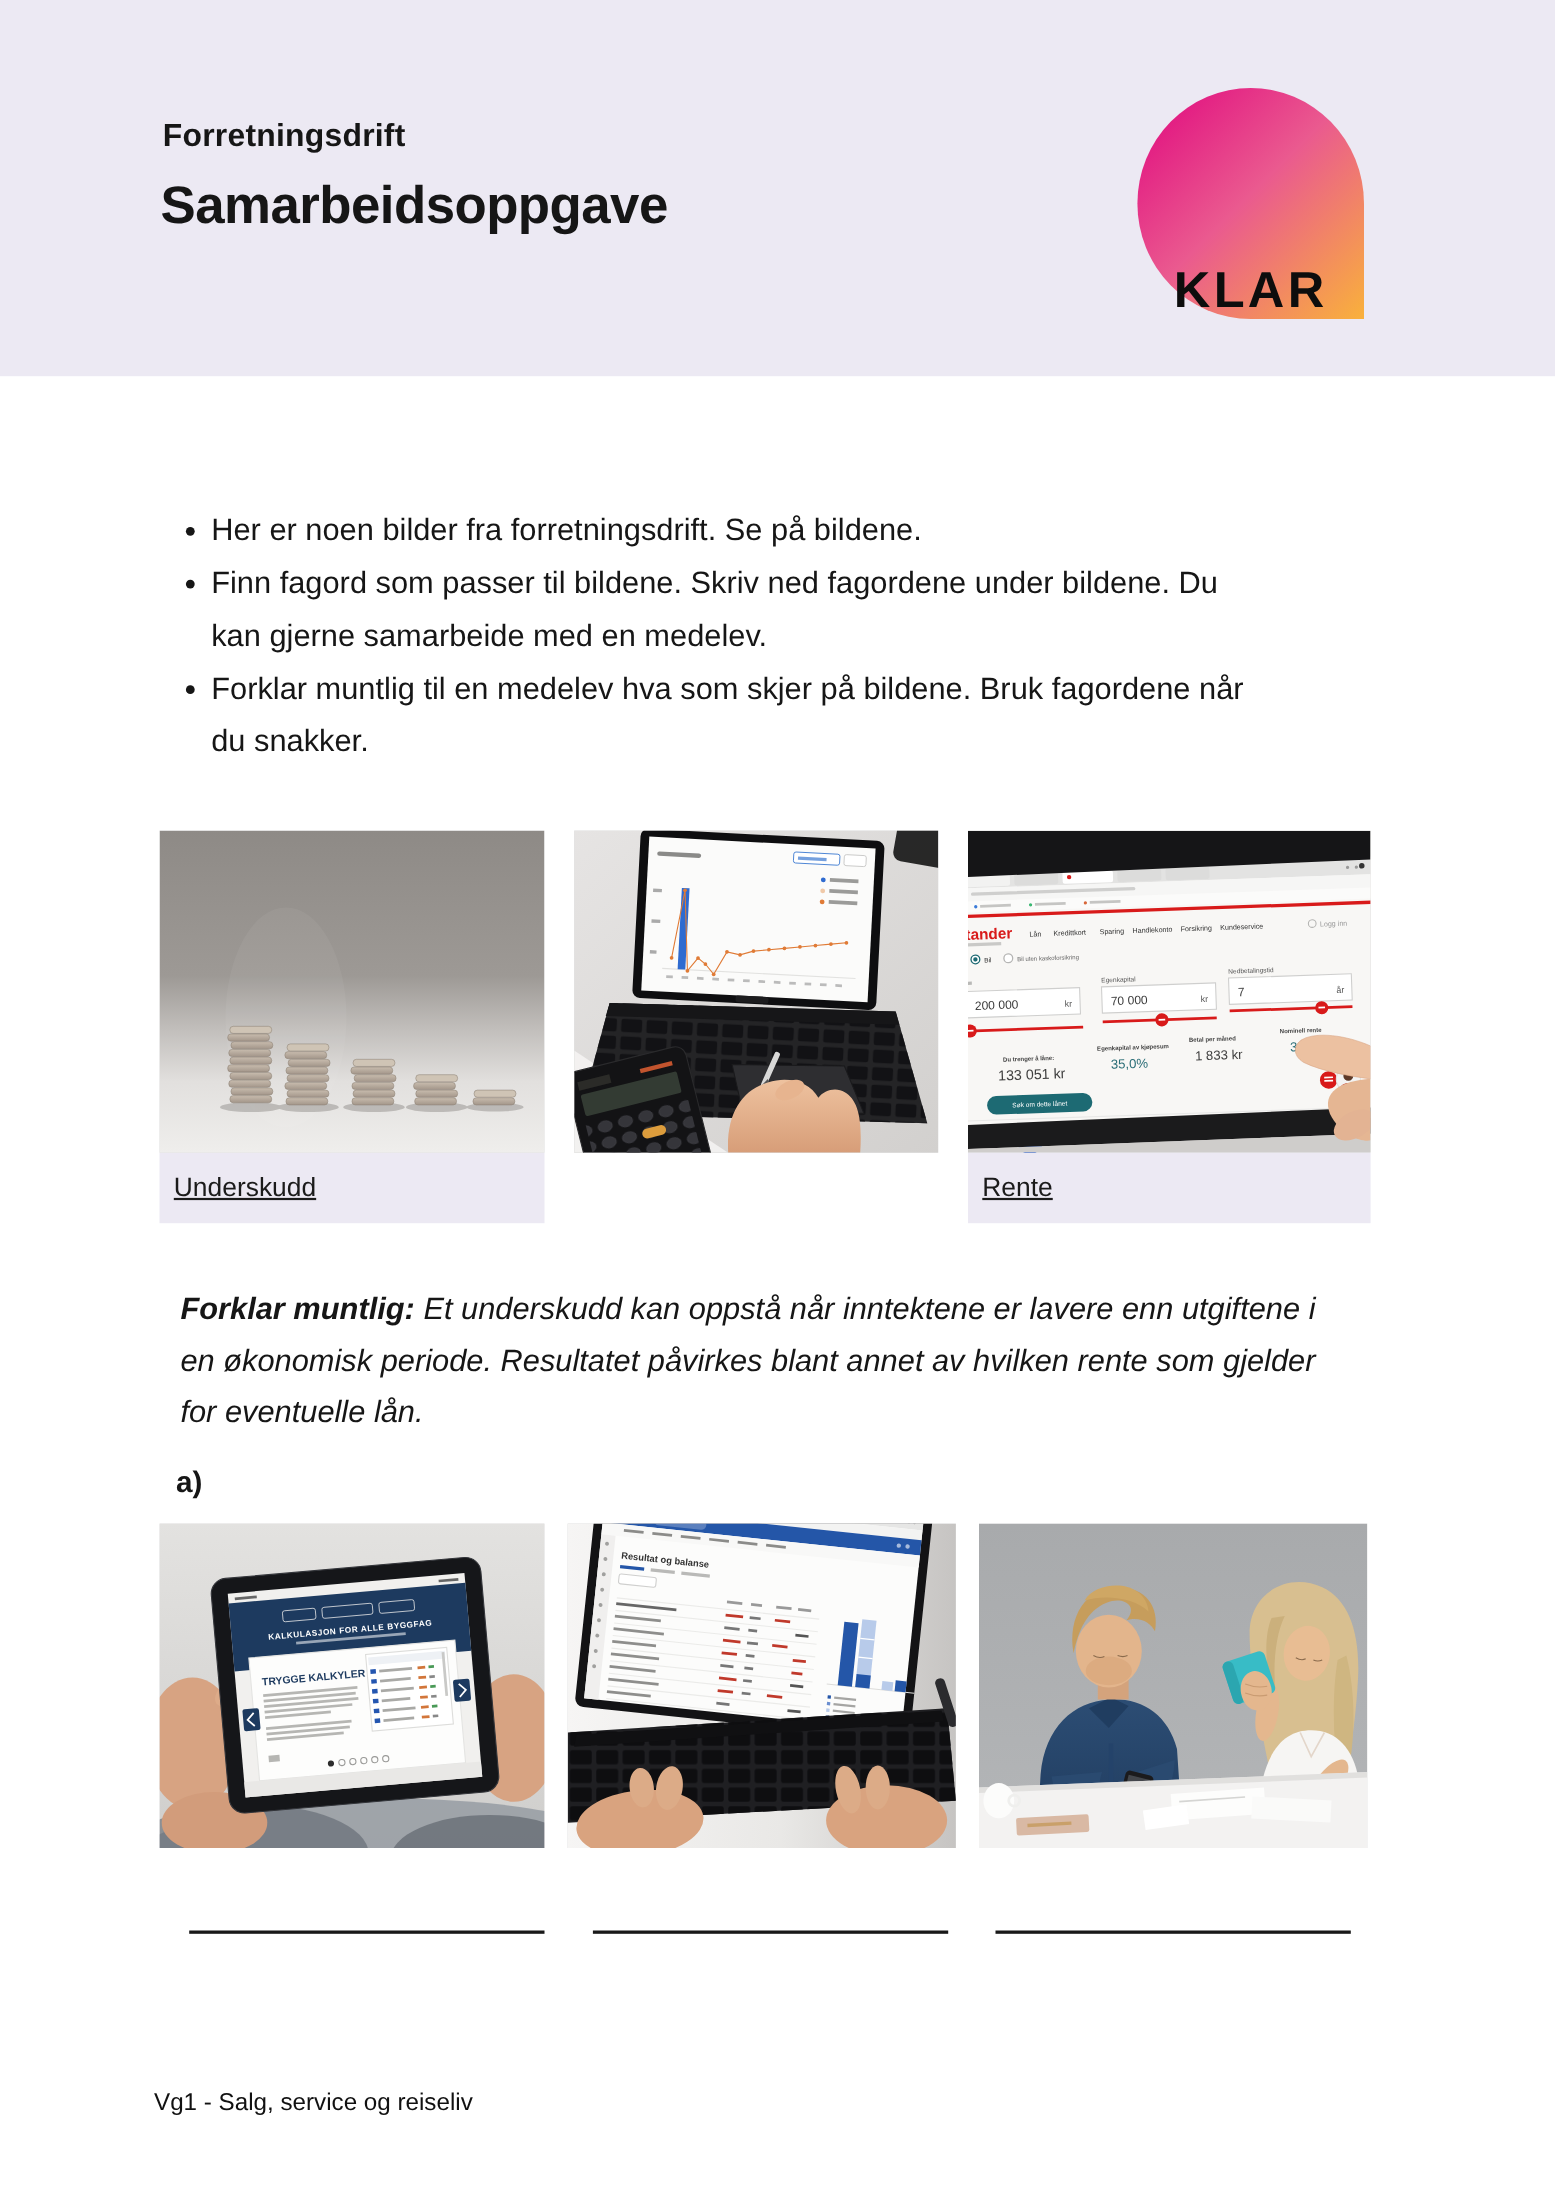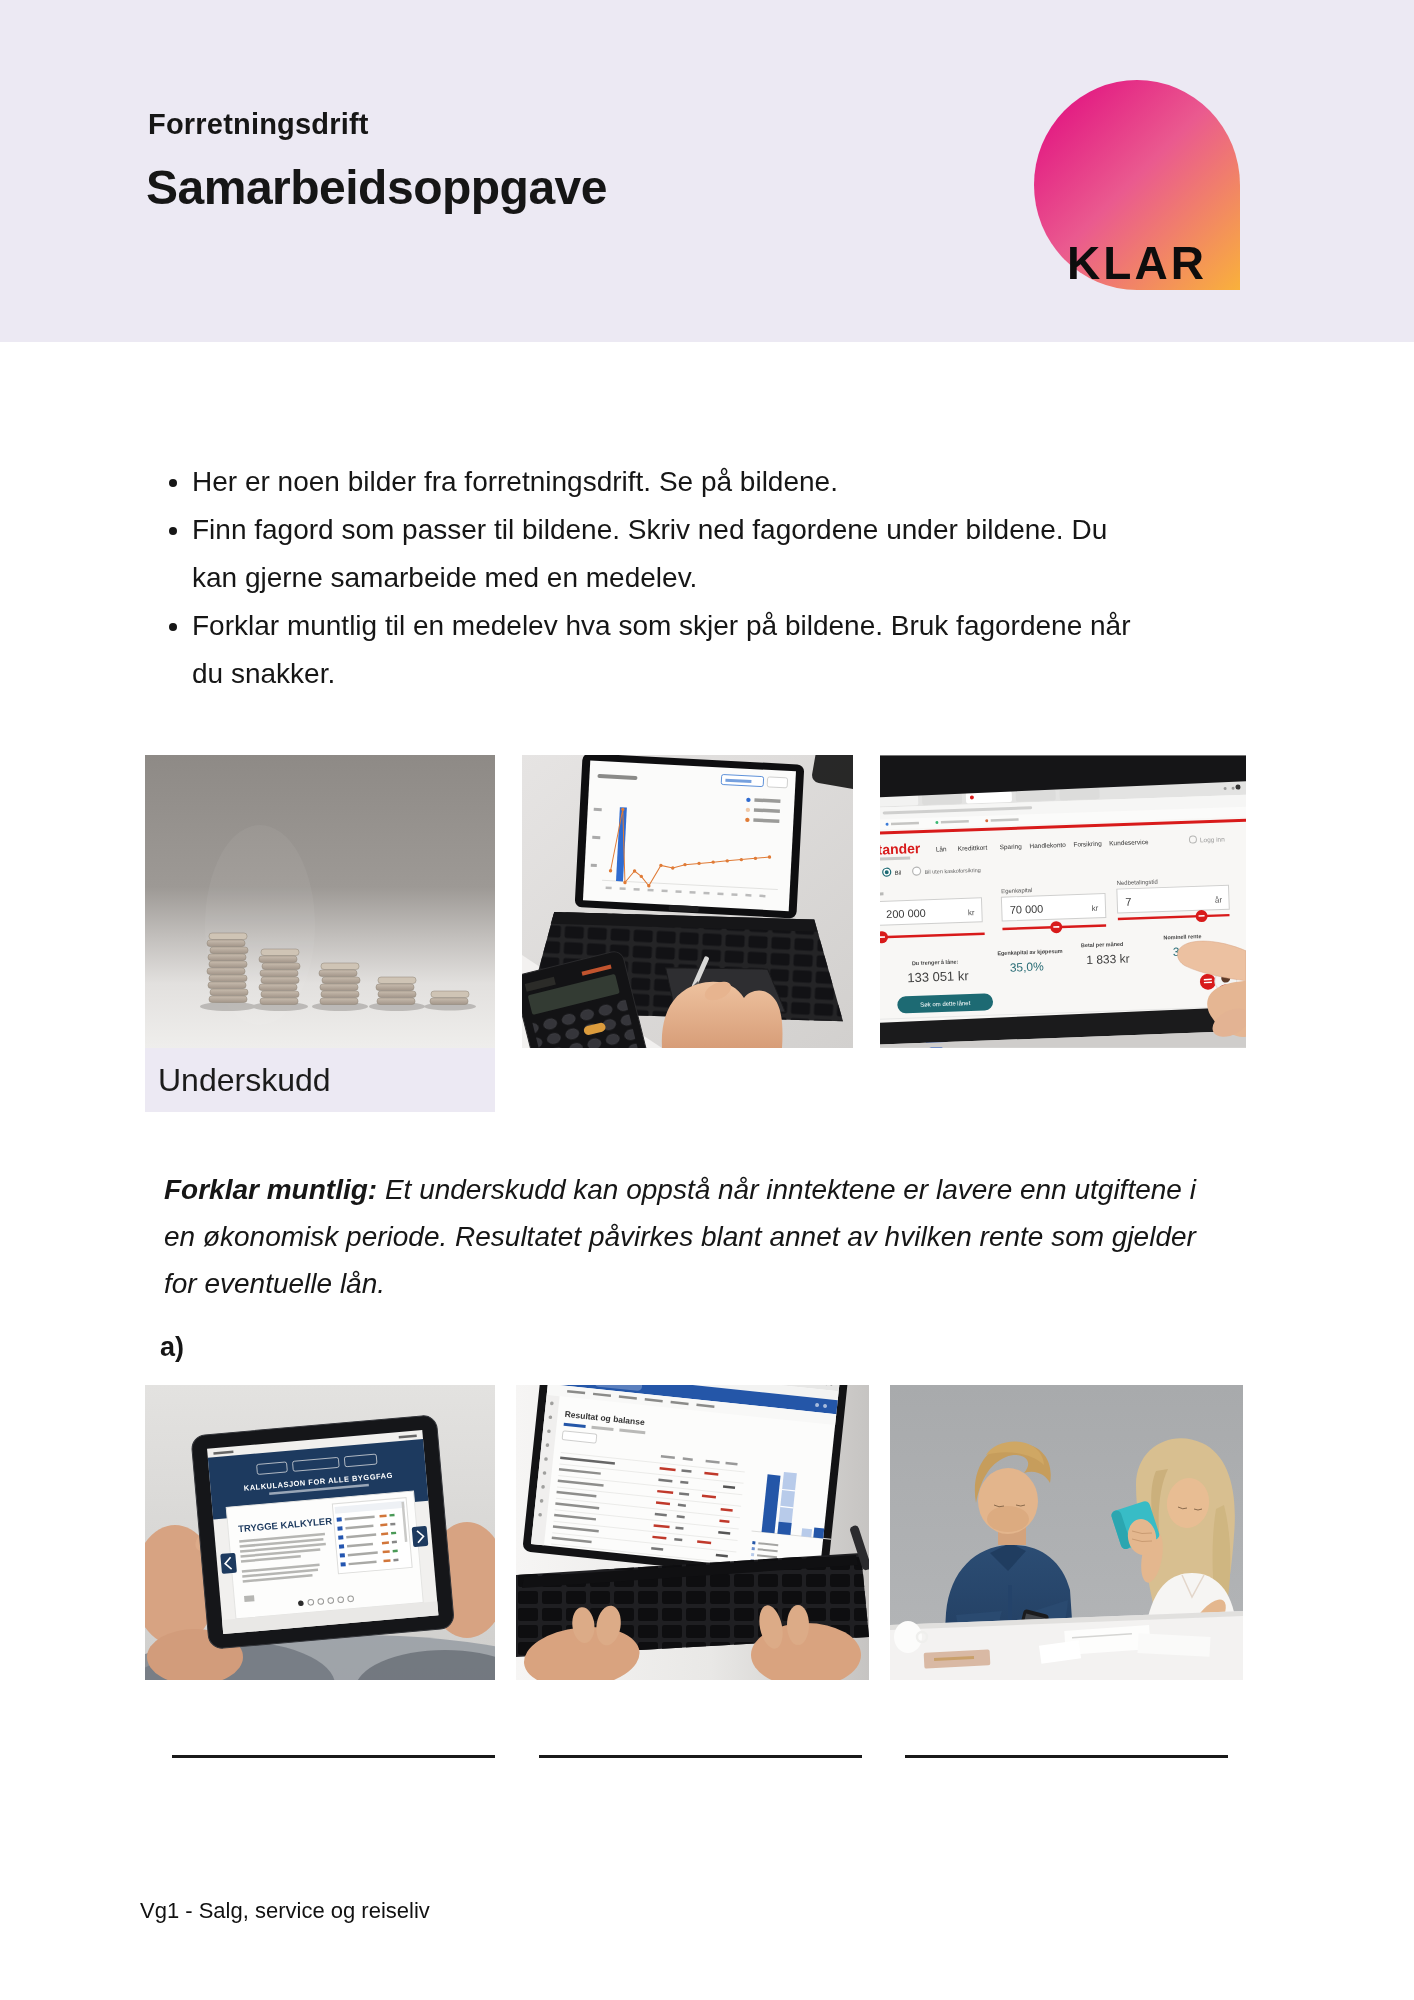"Underskudd" figcaption { font-size: 32px -> 24px; text-decoration: none -> underline }
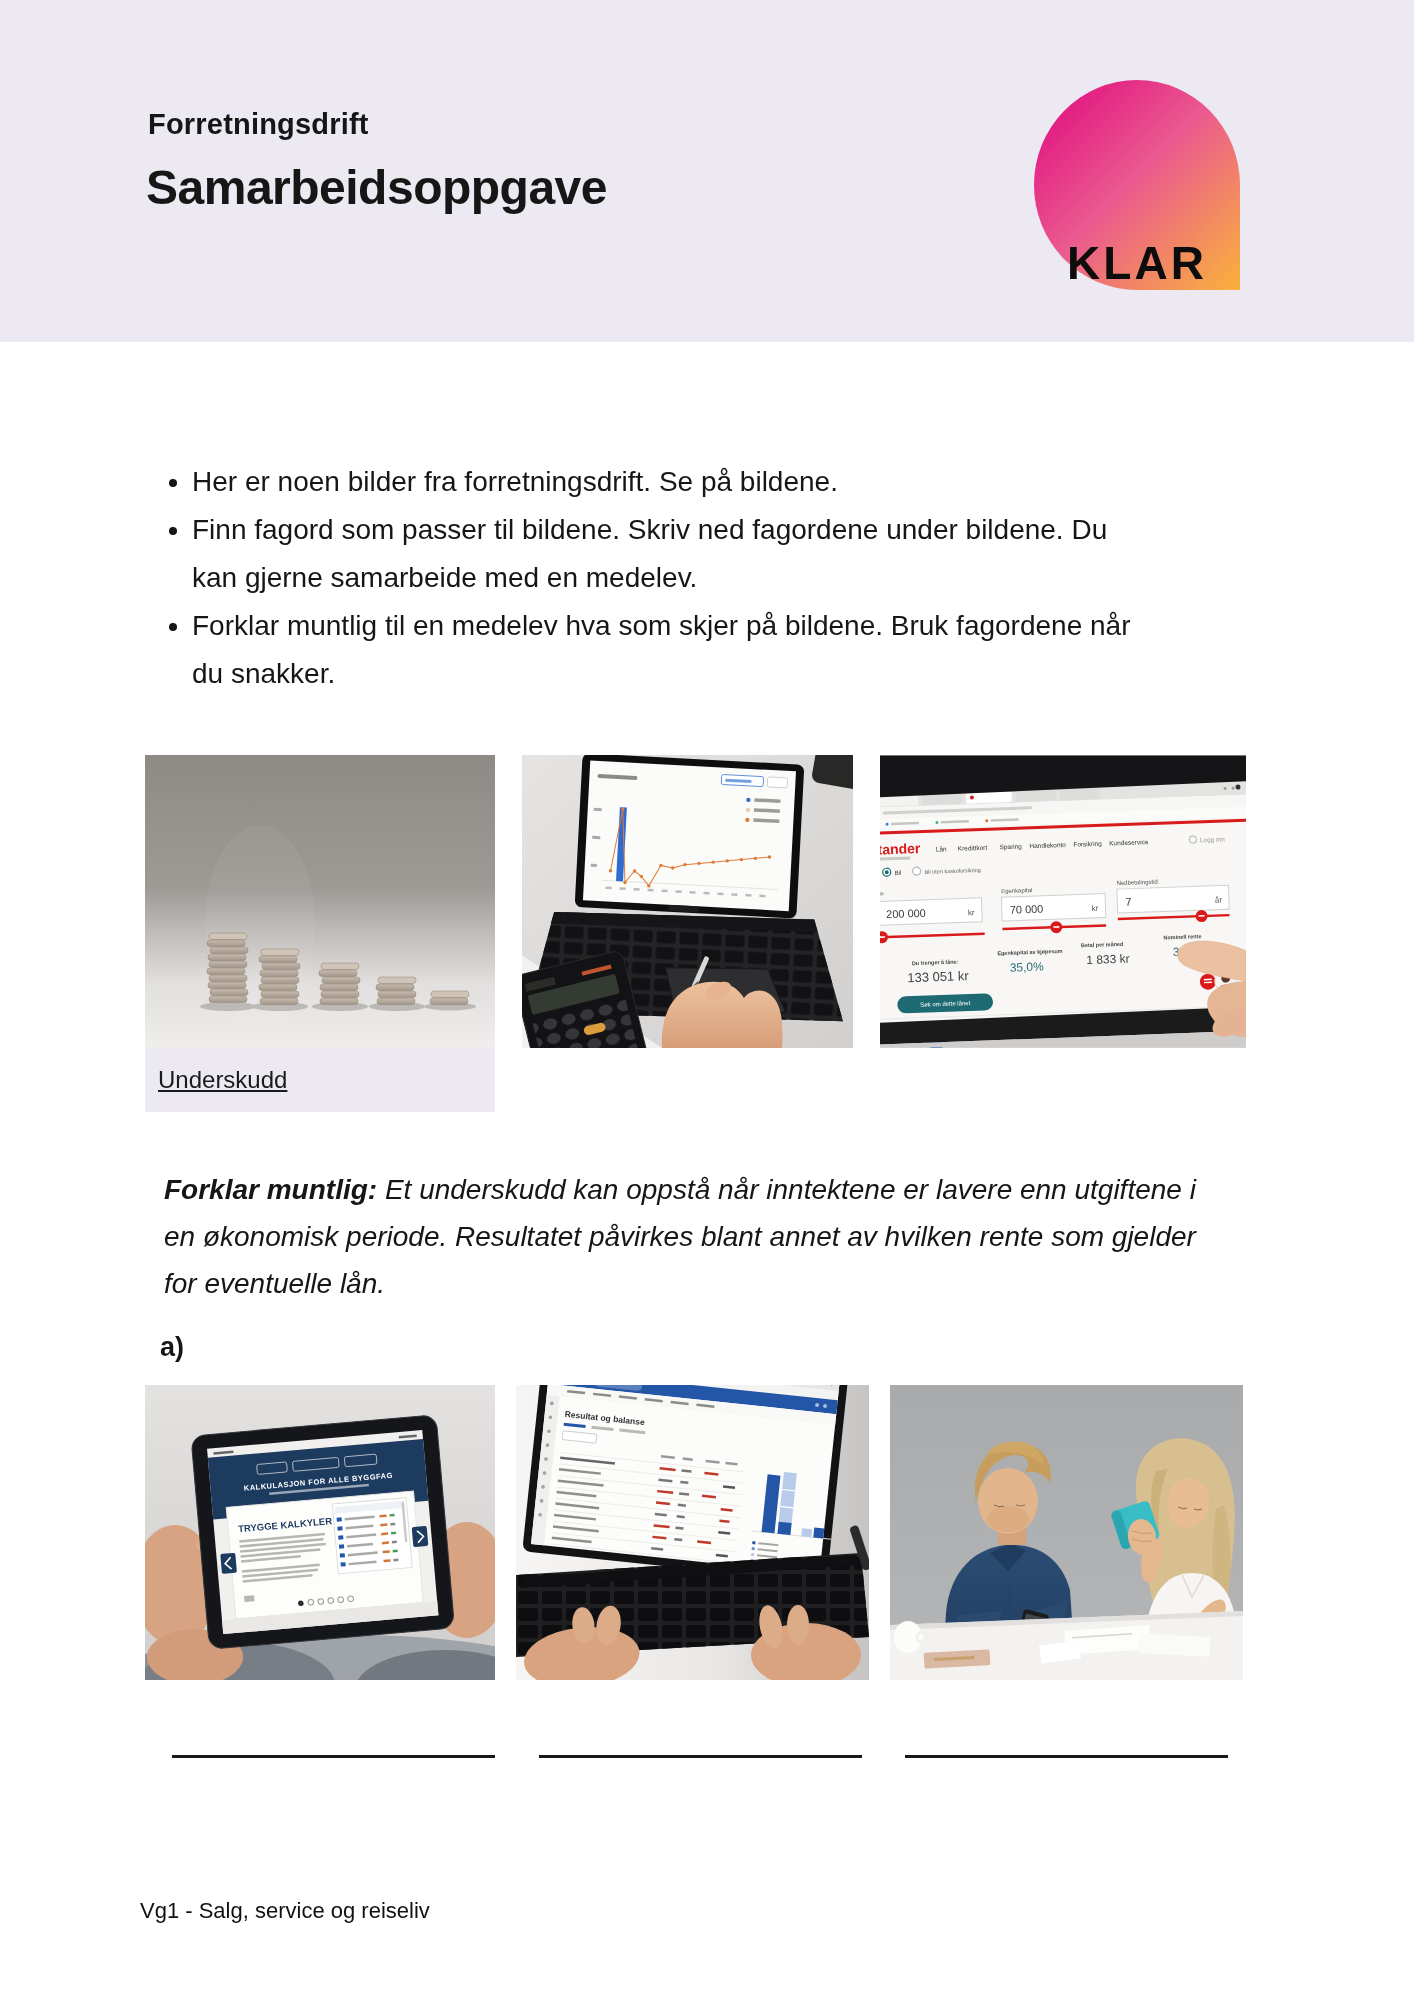"Rente" figcaption { html: none -> <figcaption>Rente</figcaption> }
